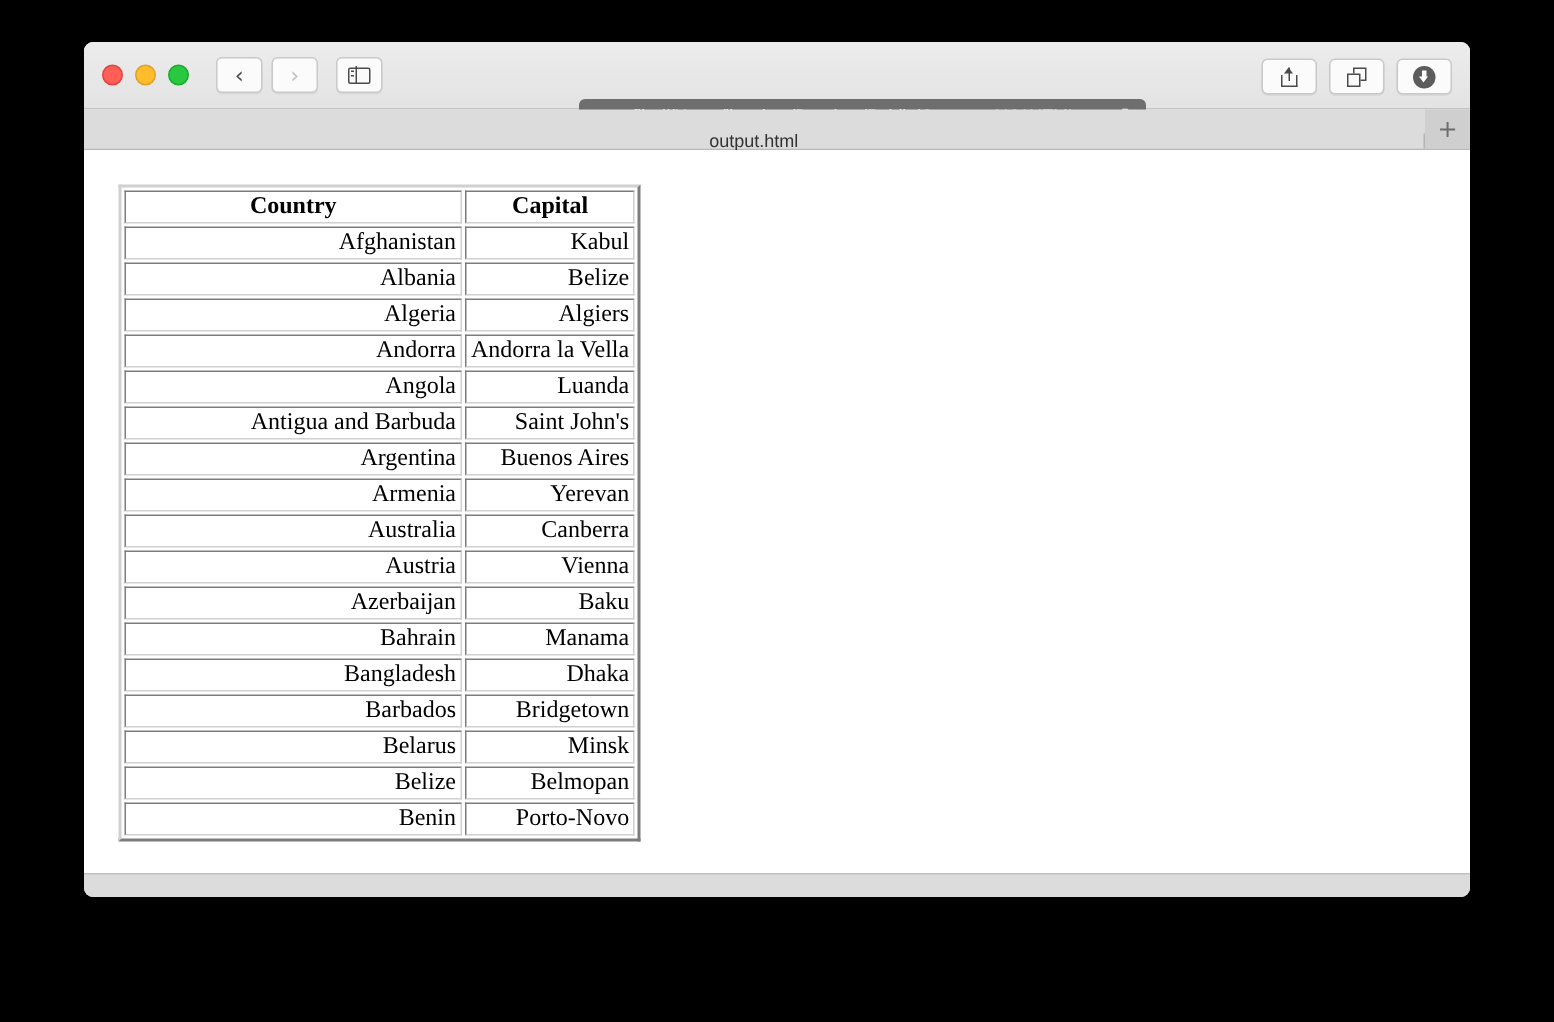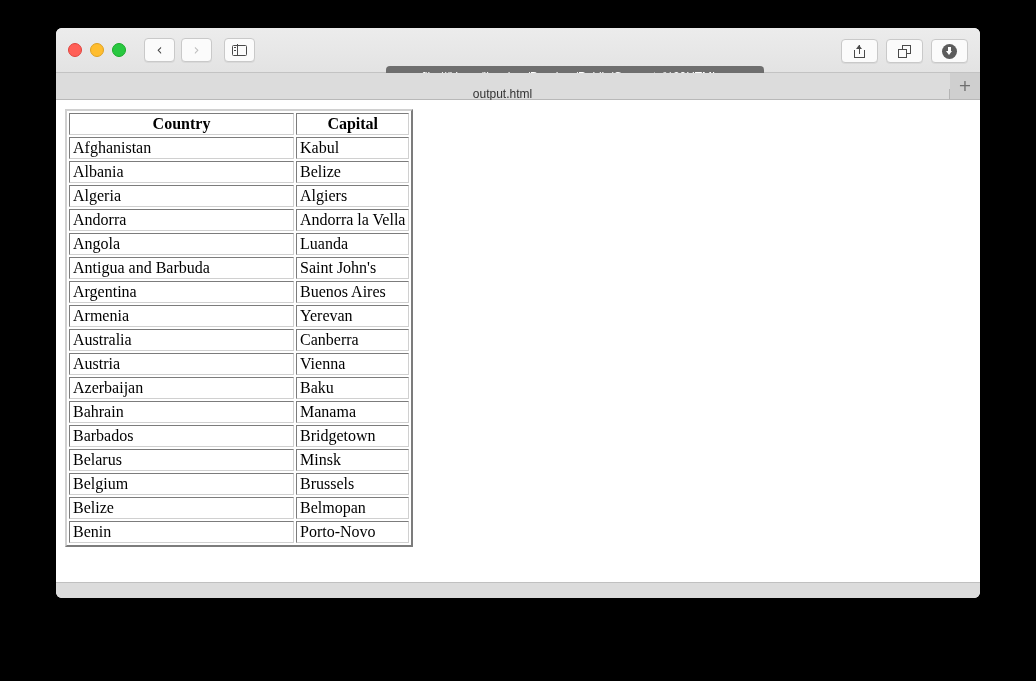"Country" #page-content { padding: 9px -> 23px }
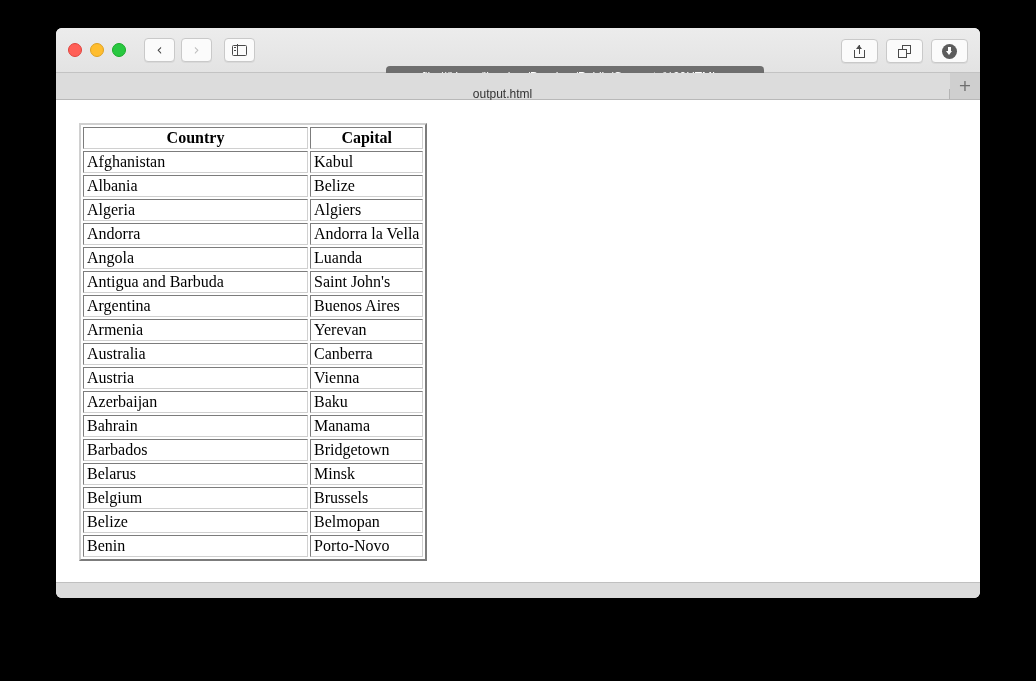"Afghanistan" table#country-table td { text-align: left -> right }
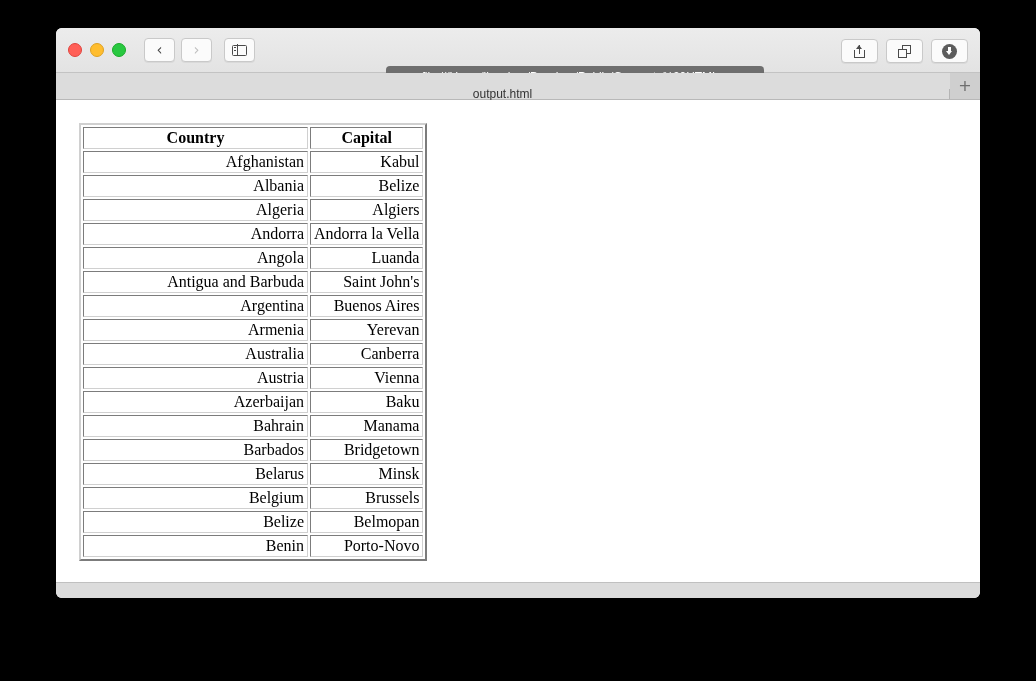"Bangladesh" tr { html: none -> <tr> <td>Bangladesh</td> <td>Dhaka</td> </tr> }
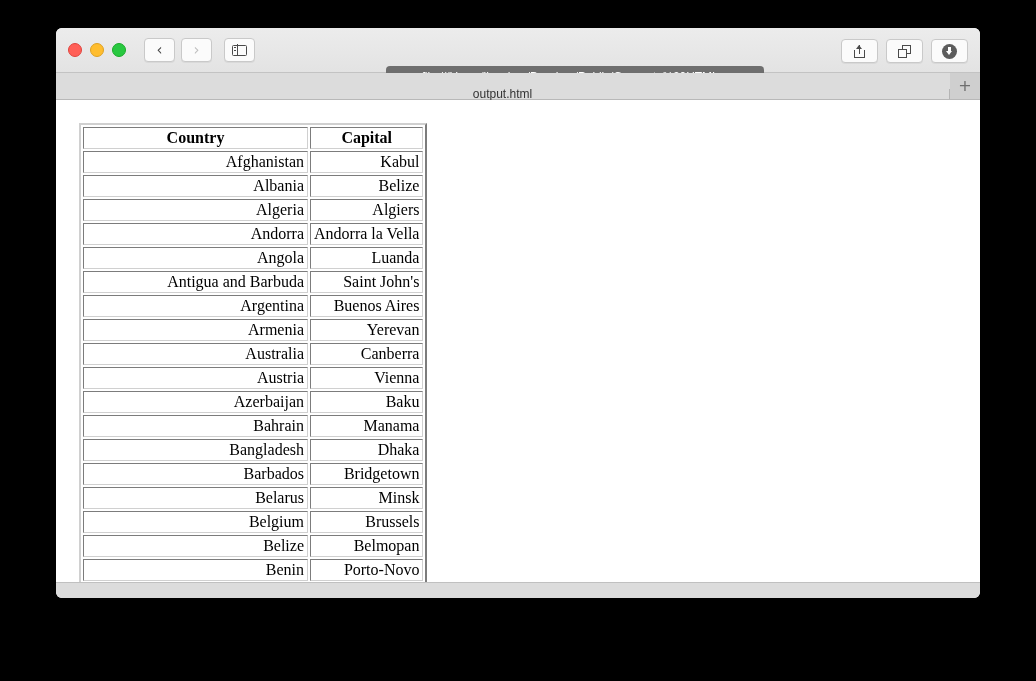"Belgium" tr { html: <tr> <td>Belgium</td> <td>Brussels</td> </tr> -> none }
